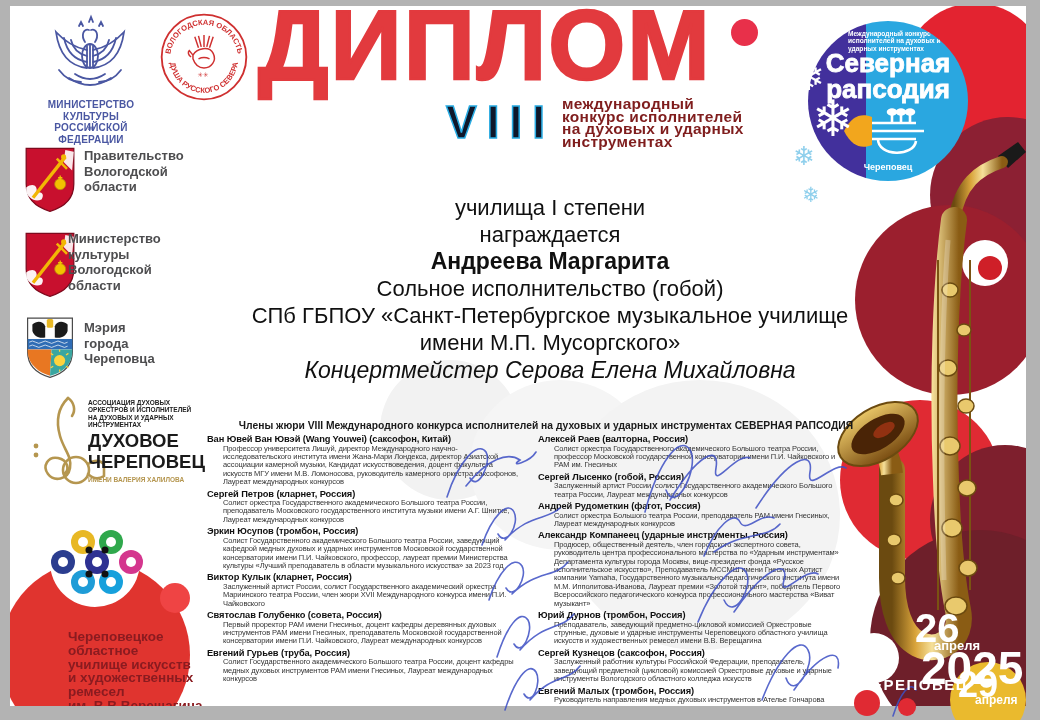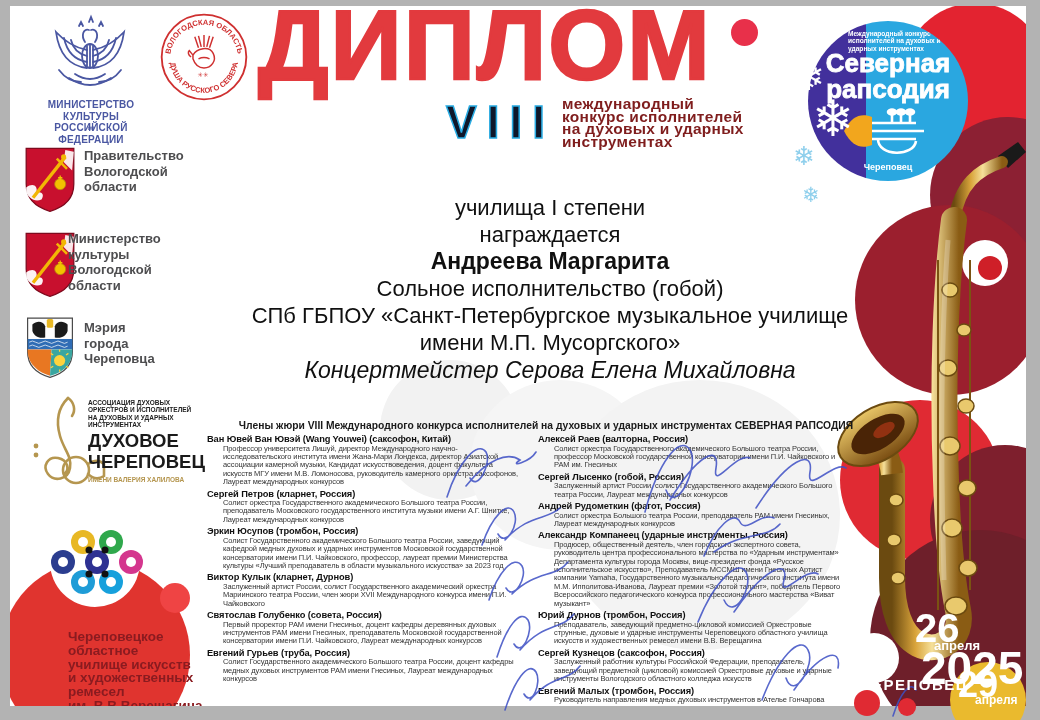"Виктор Кулык (кларнет, Дурнов)" div.jn { text: Дурнов -> Россия }
